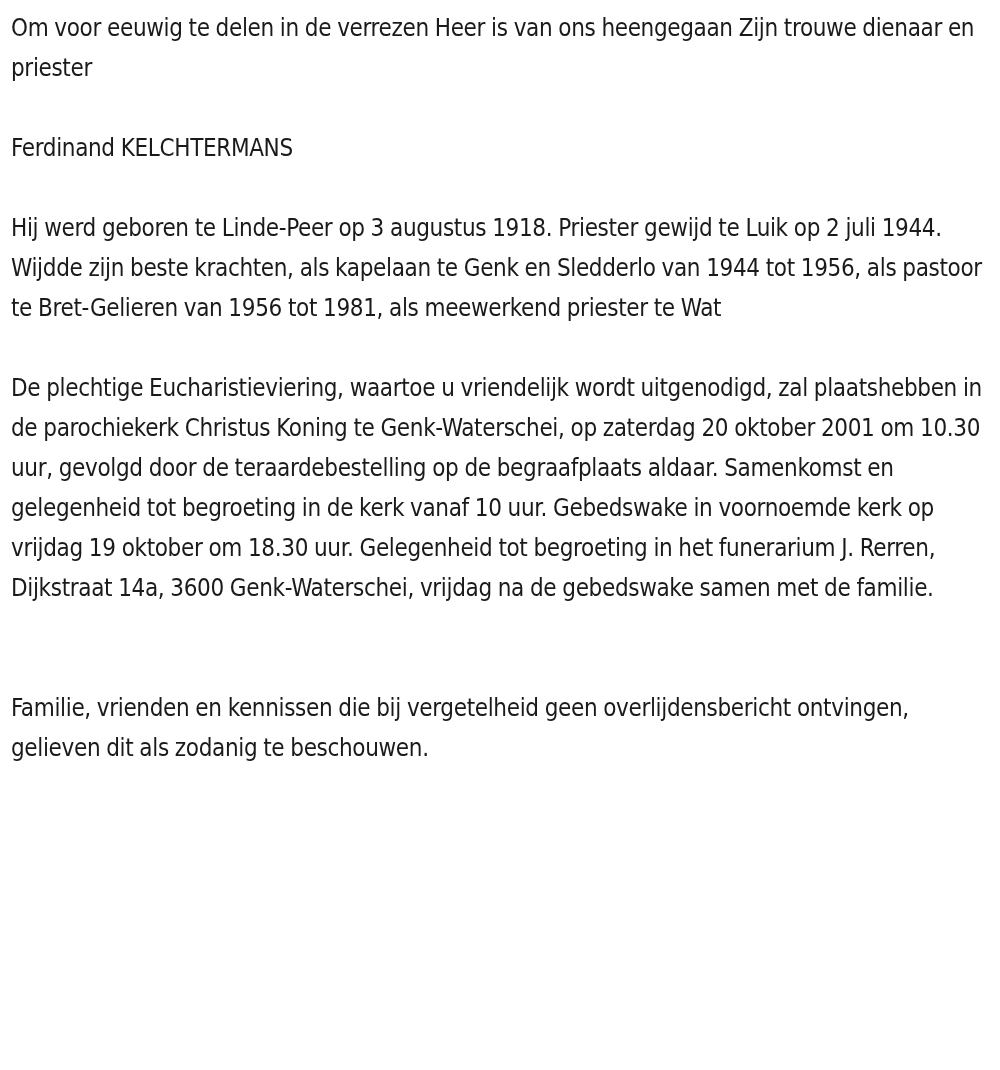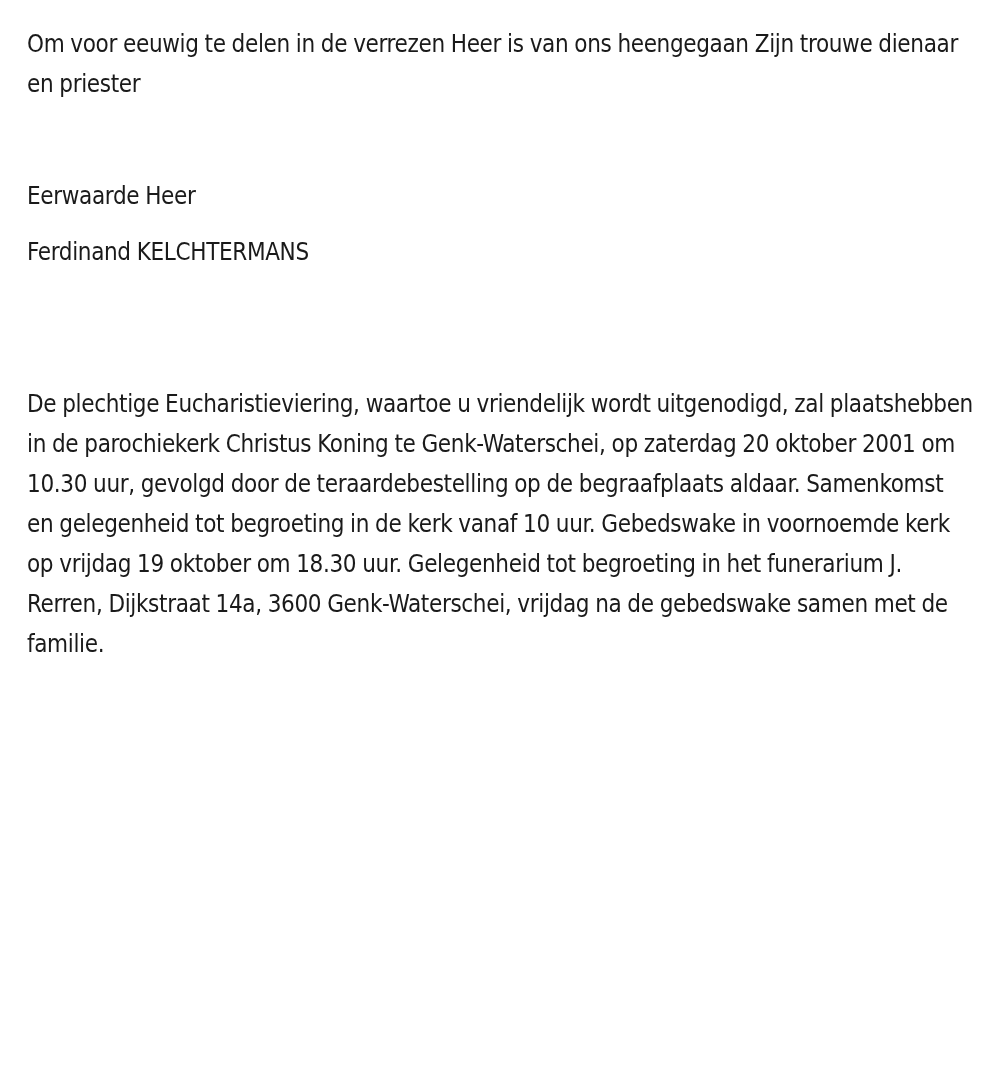"Om voor eeuwig te delen" .doc p { margin: 16px -> 0 }
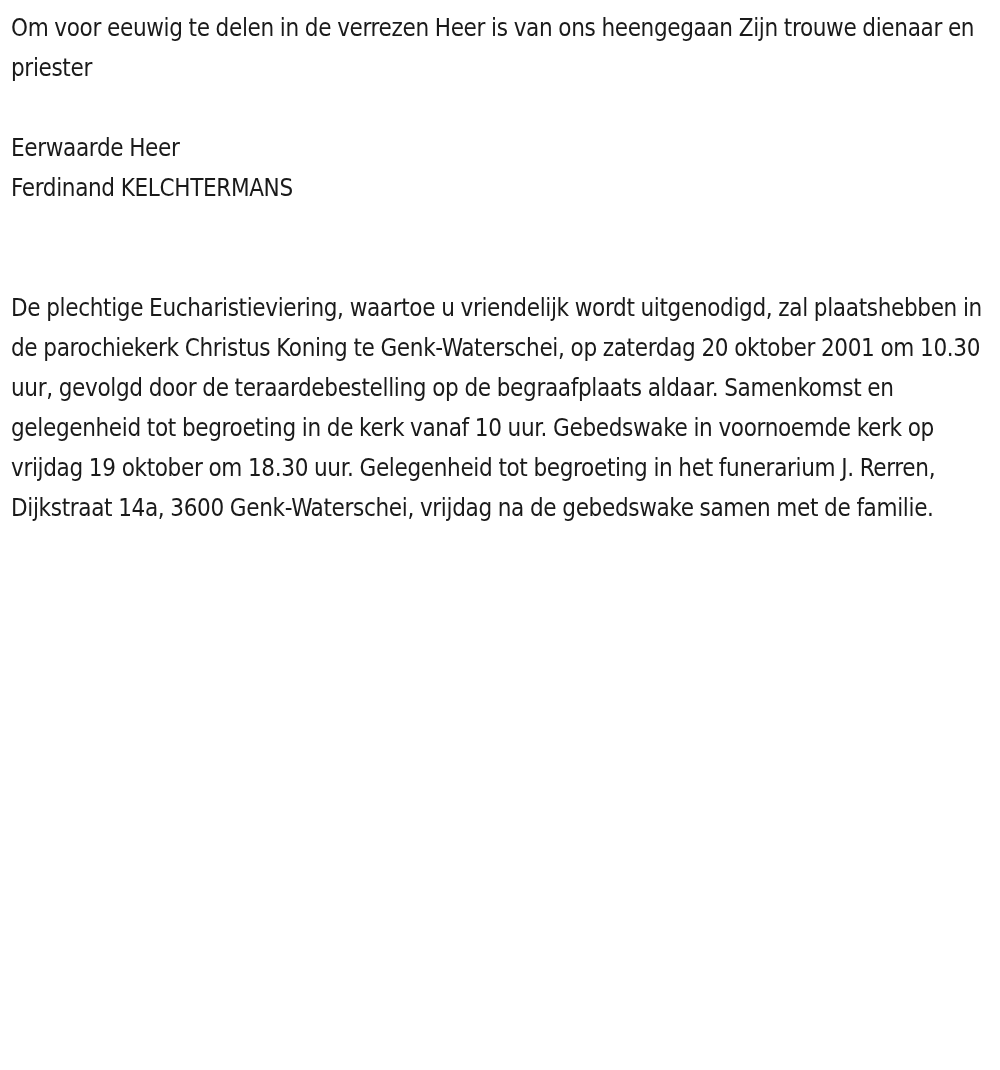"Eerwaarde Heer" p.title-line { html: <p>Eerwaarde Heer</p> -> none }
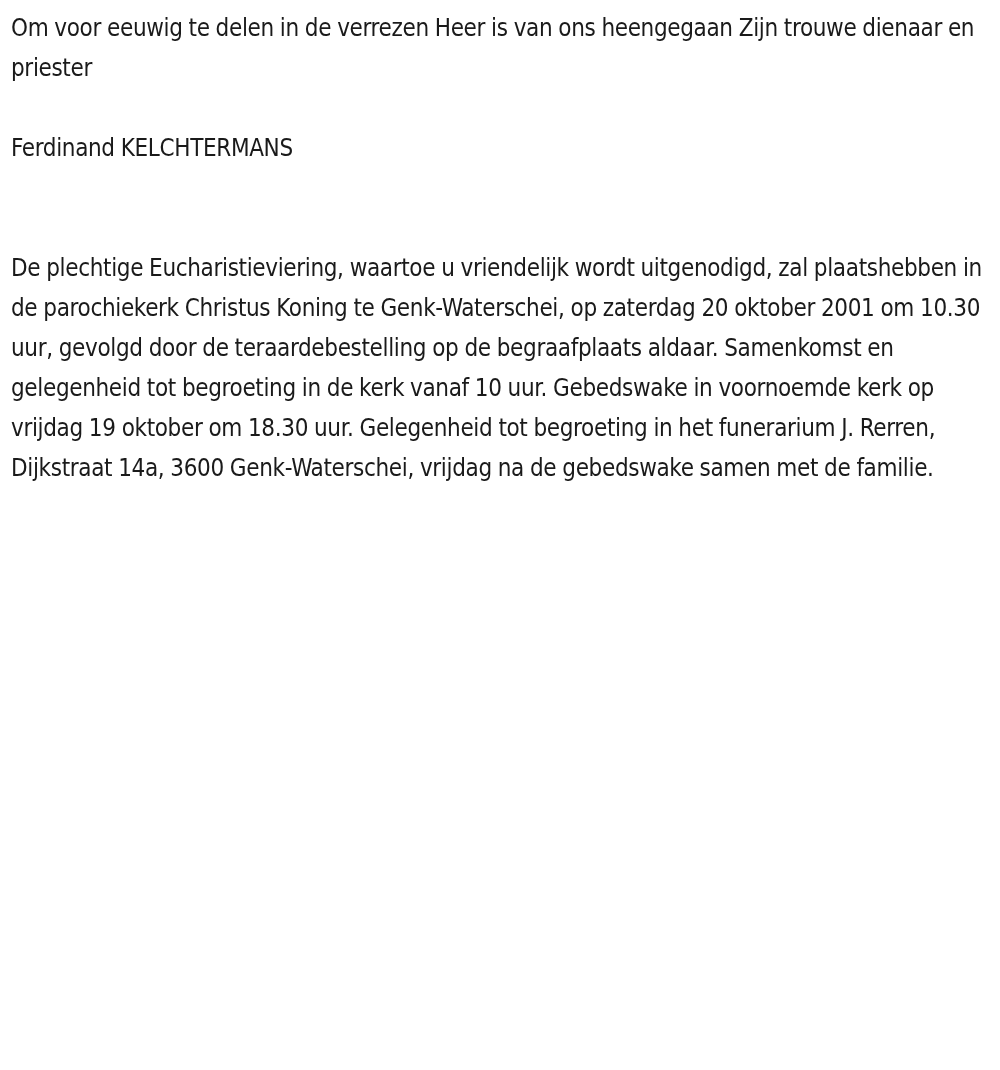"Hij werd geboren te Linde-Peer" p { html: none -> <p>Hij werd geboren te Linde-Peer op 3 augustus 1918. Priester gewijd te Luik op 2 juli 1944. Wijdde zijn beste krachten, als kapelaan te Genk en Sledderlo van 1944 tot 1956, als pastoor te Bret-Gelieren van 1956 tot 1981, als meewerkend priester te Wat</p> }
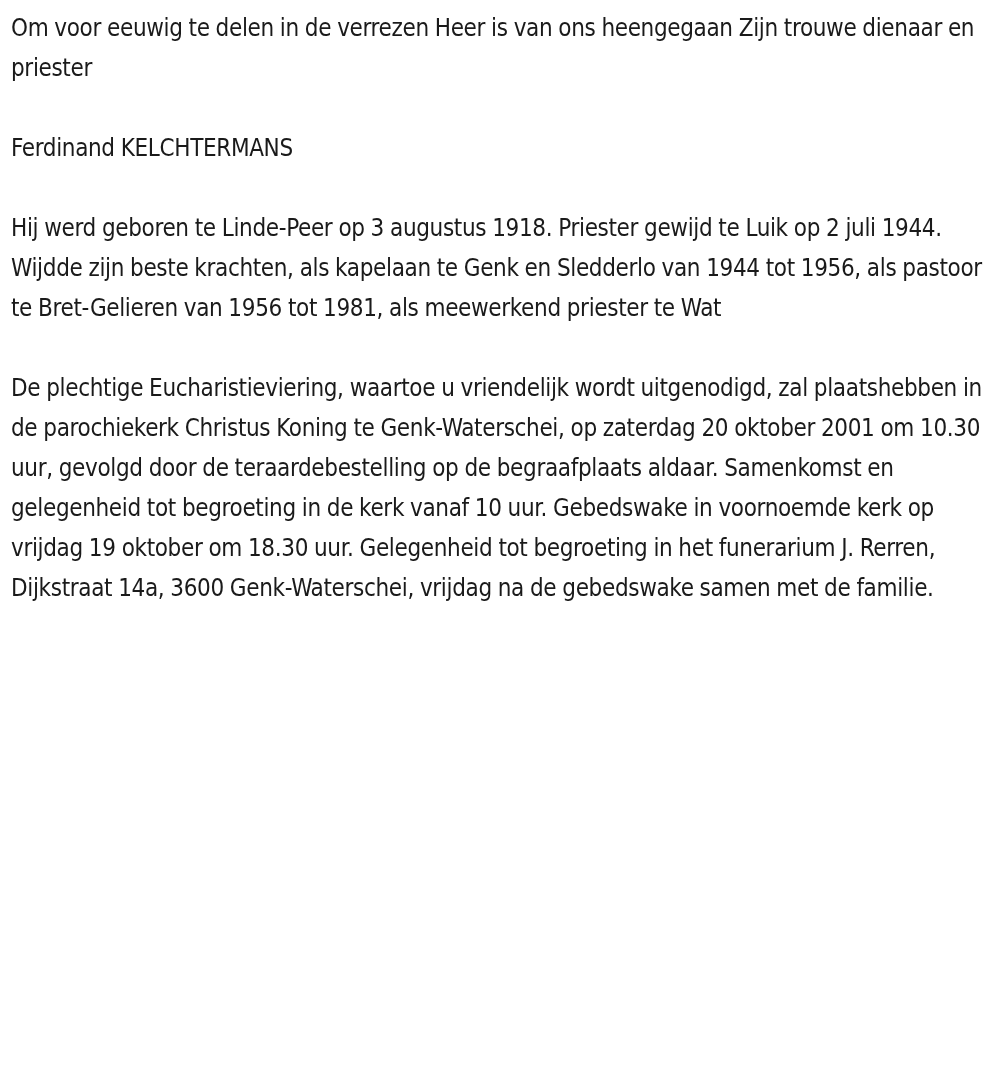"Familie, vrienden en kennissen die" p { html: none -> <p>Familie, vrienden en kennissen die bij vergetelheid geen overlijdensbericht ontvingen, gelieven dit als zodanig te beschouwen.</p> }
